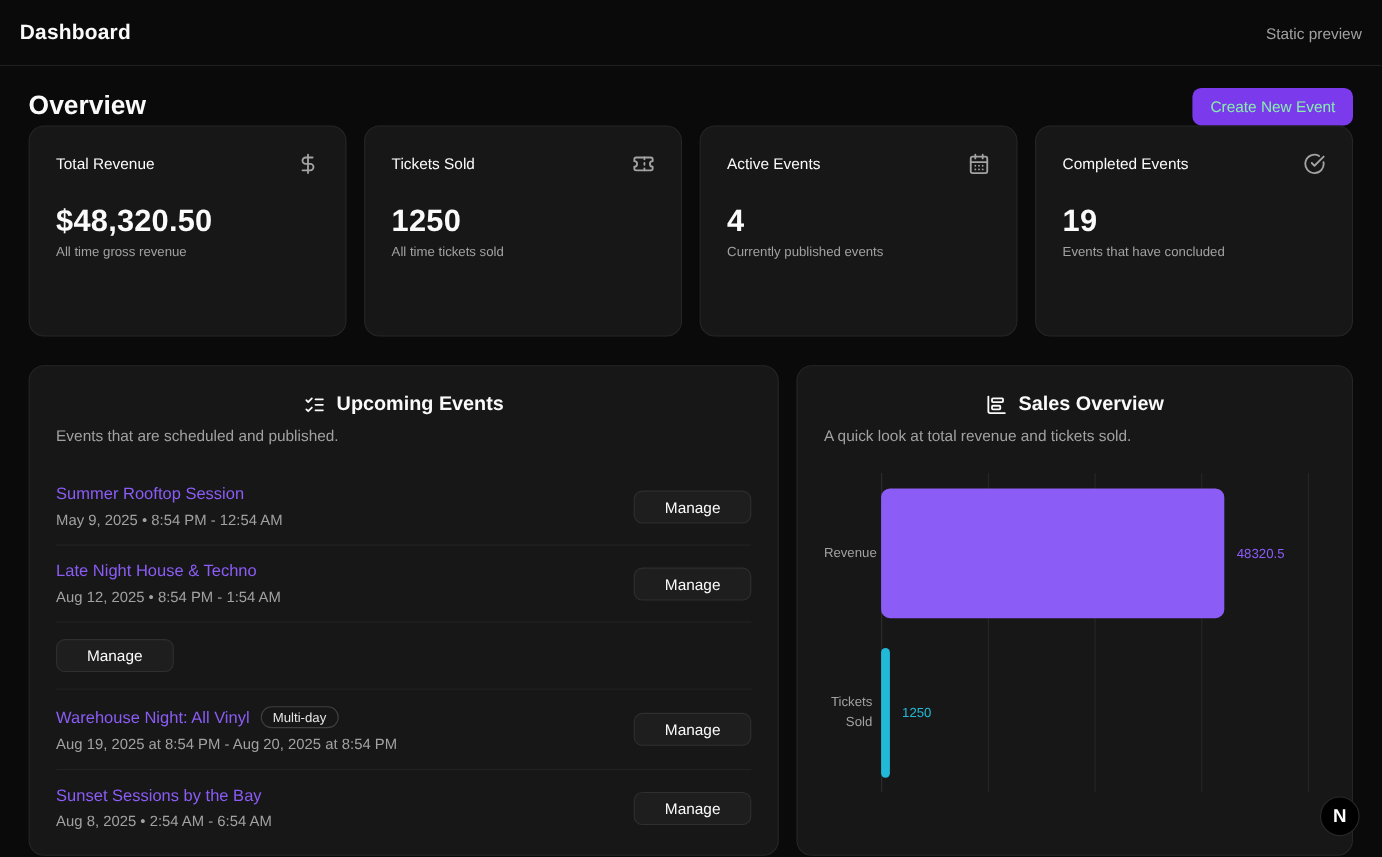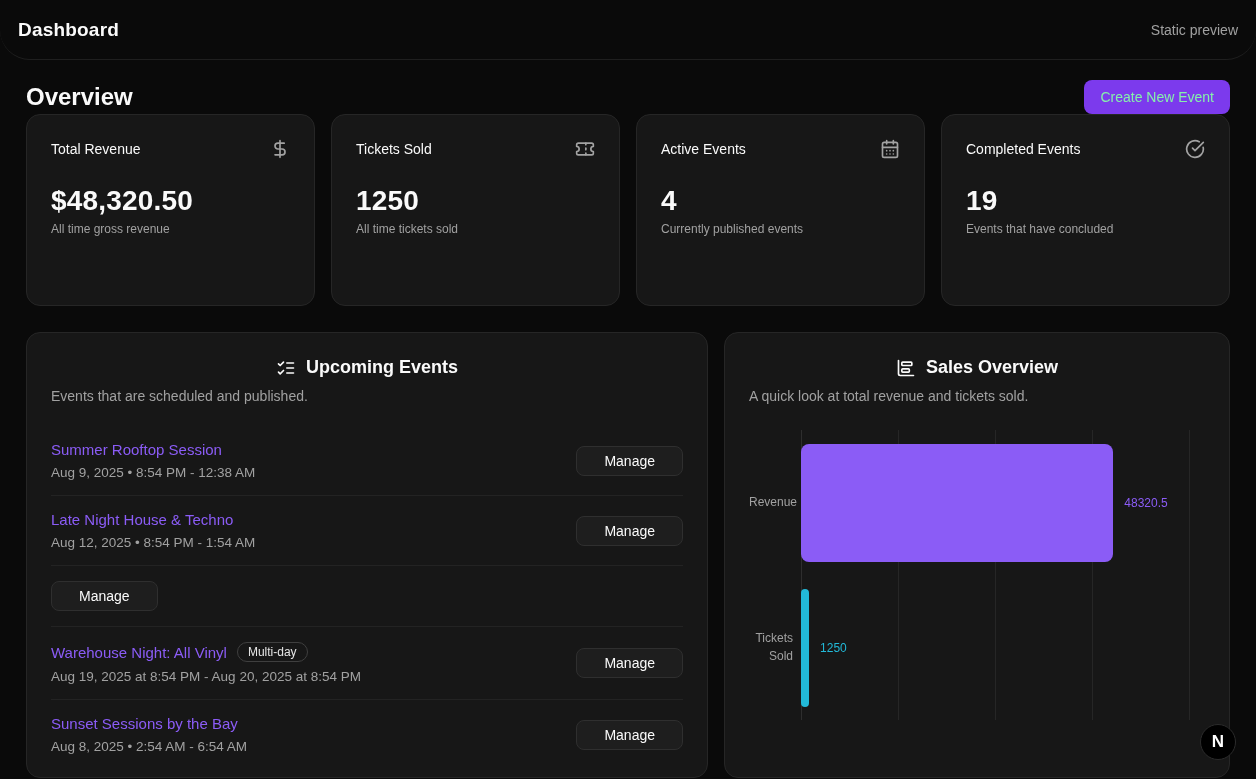"Dashboard" .topbar { border-radius: 30px -> none }
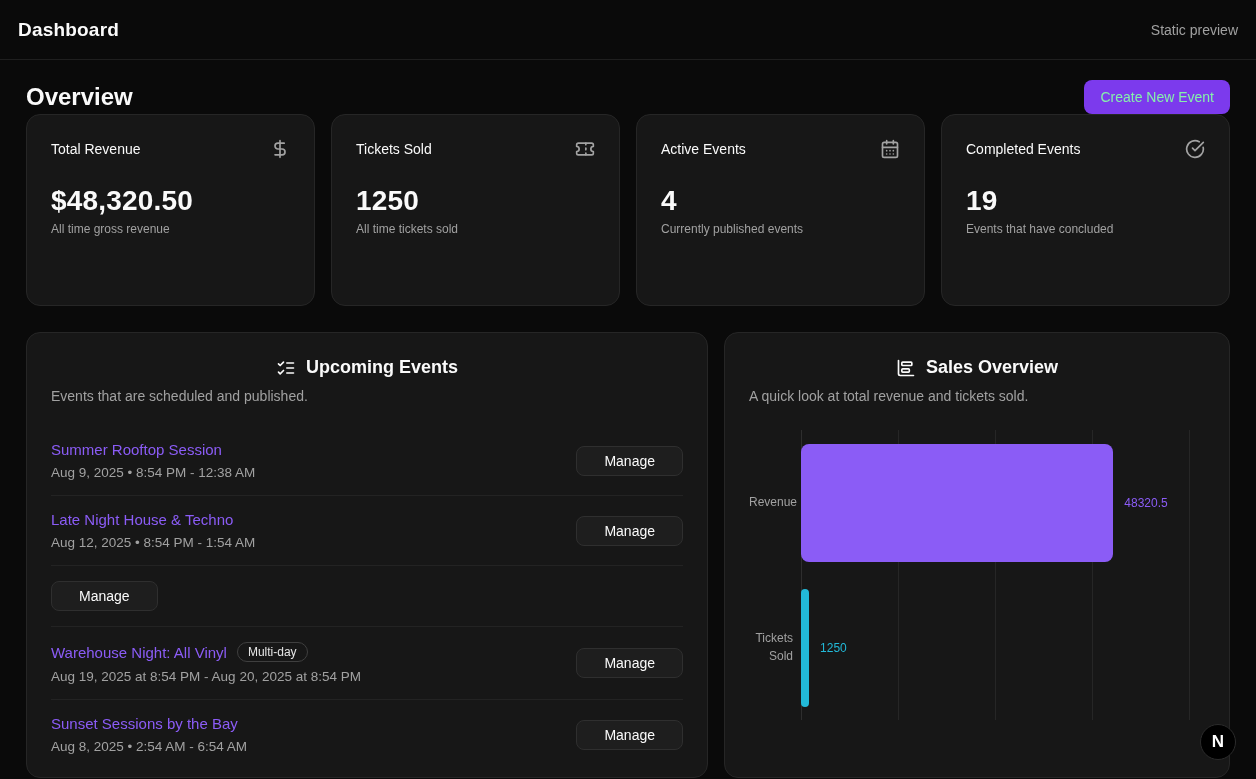"Aug 9, 2025 • 8:54" div.event-time { text: Aug 9, 2025 • 8:54 PM - 12:38 -> May 9, 2025 • 8:54 PM - 12:54 }
